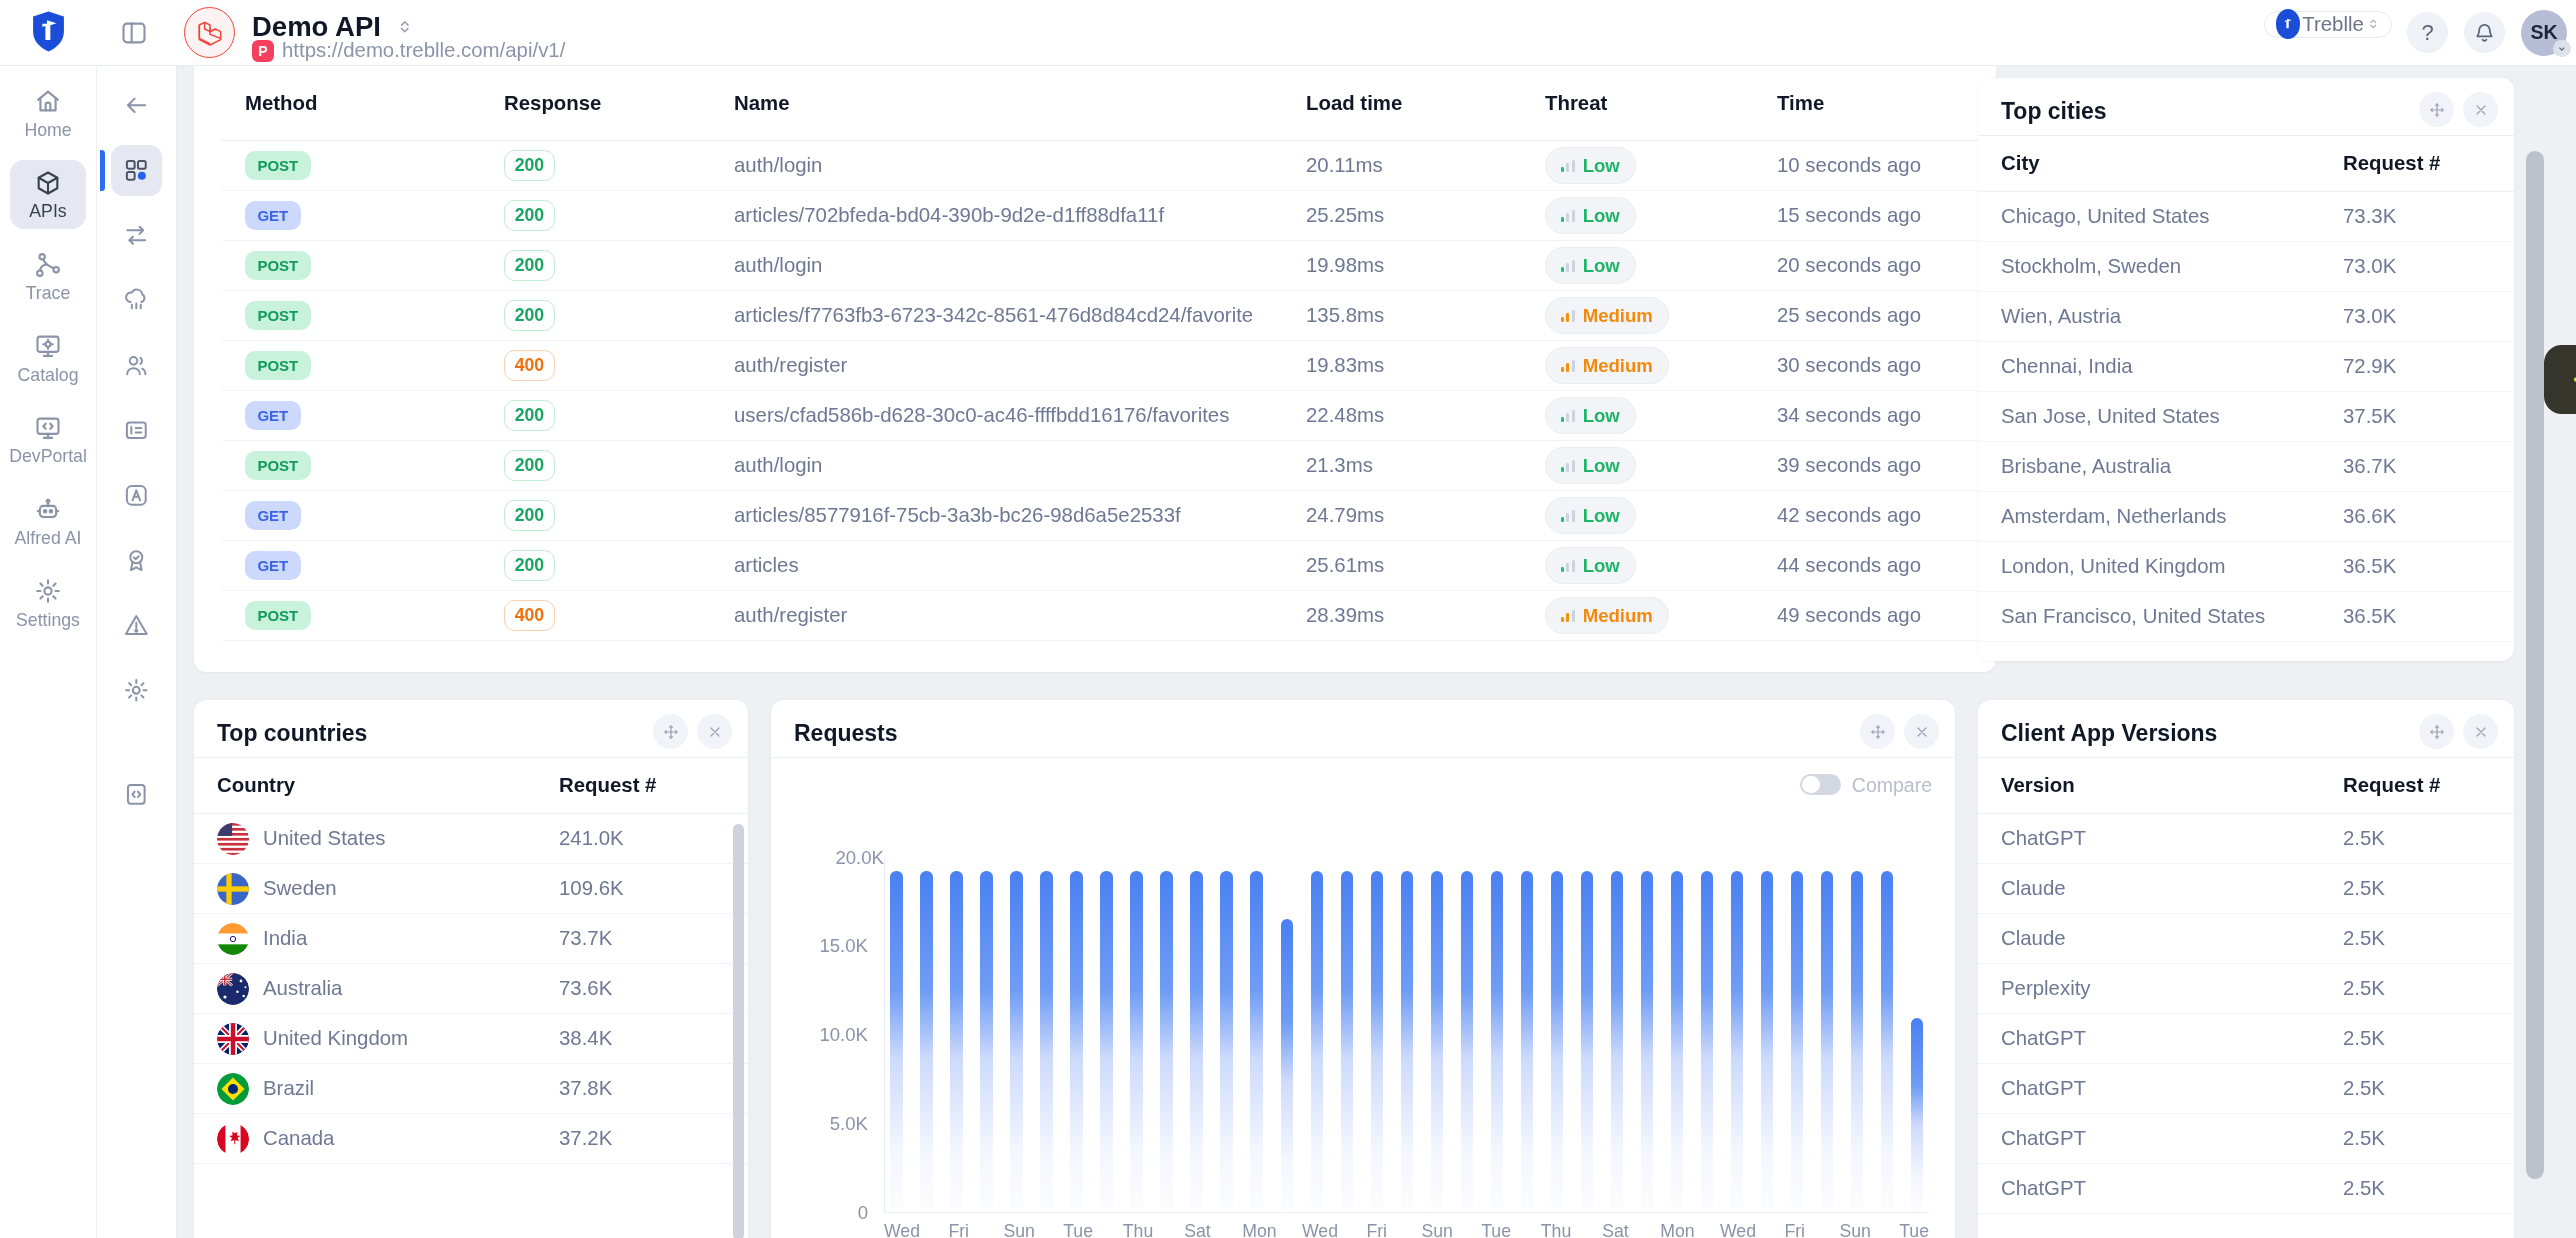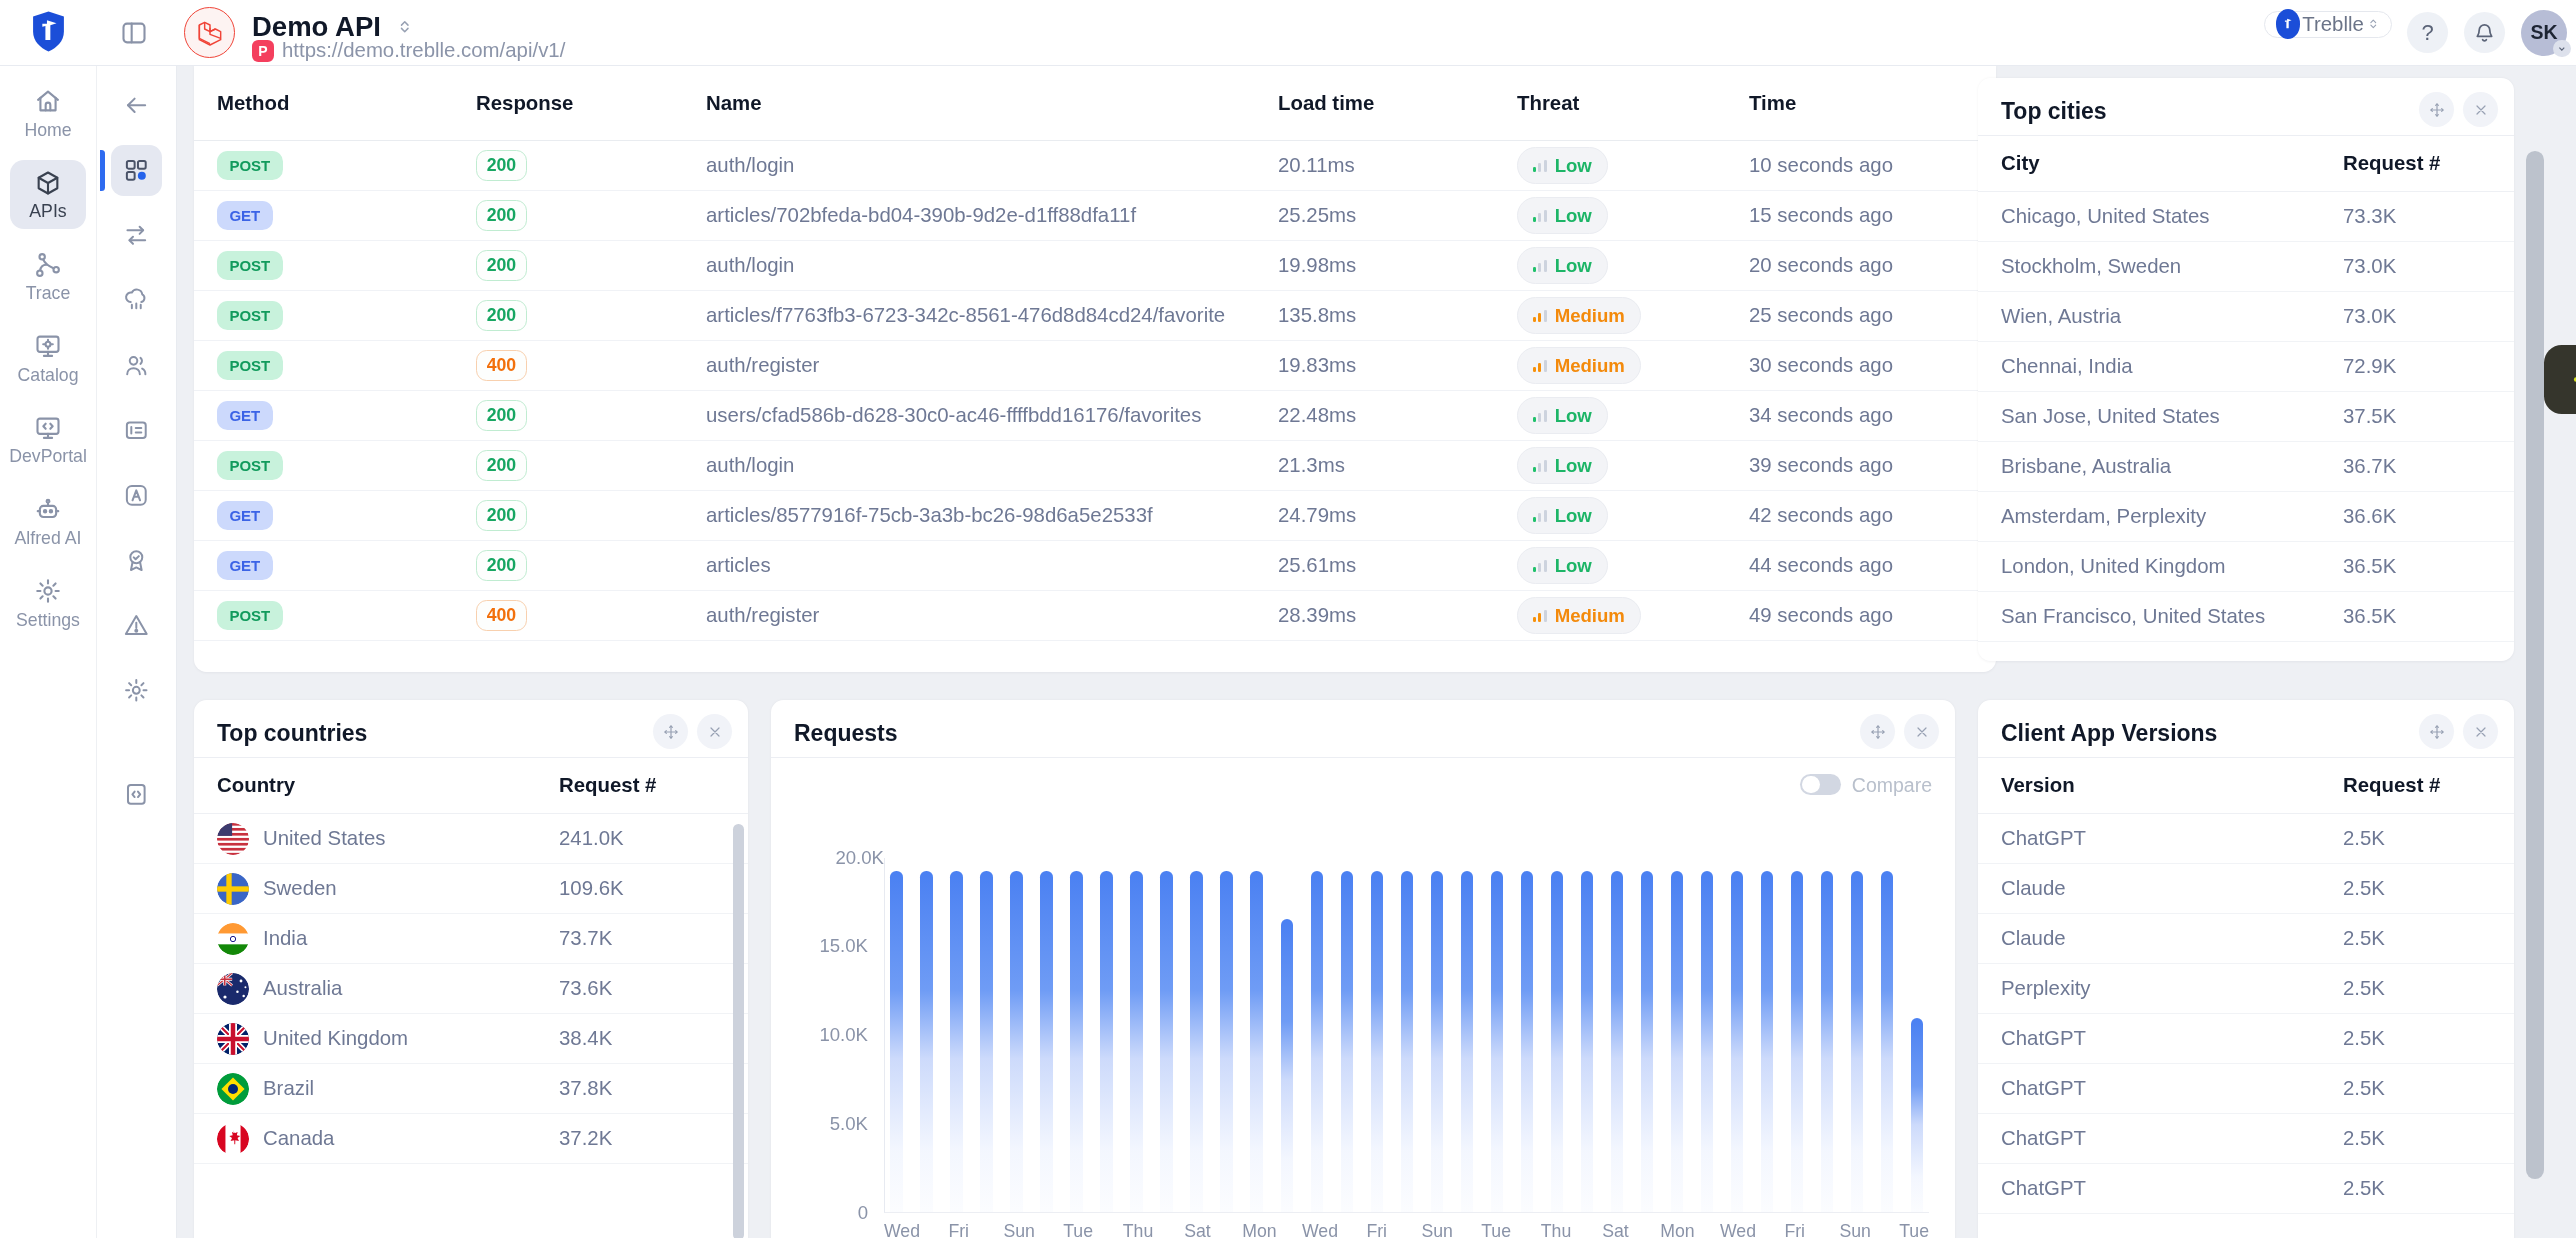"Method" .table-card { padding-left: none -> 28px }
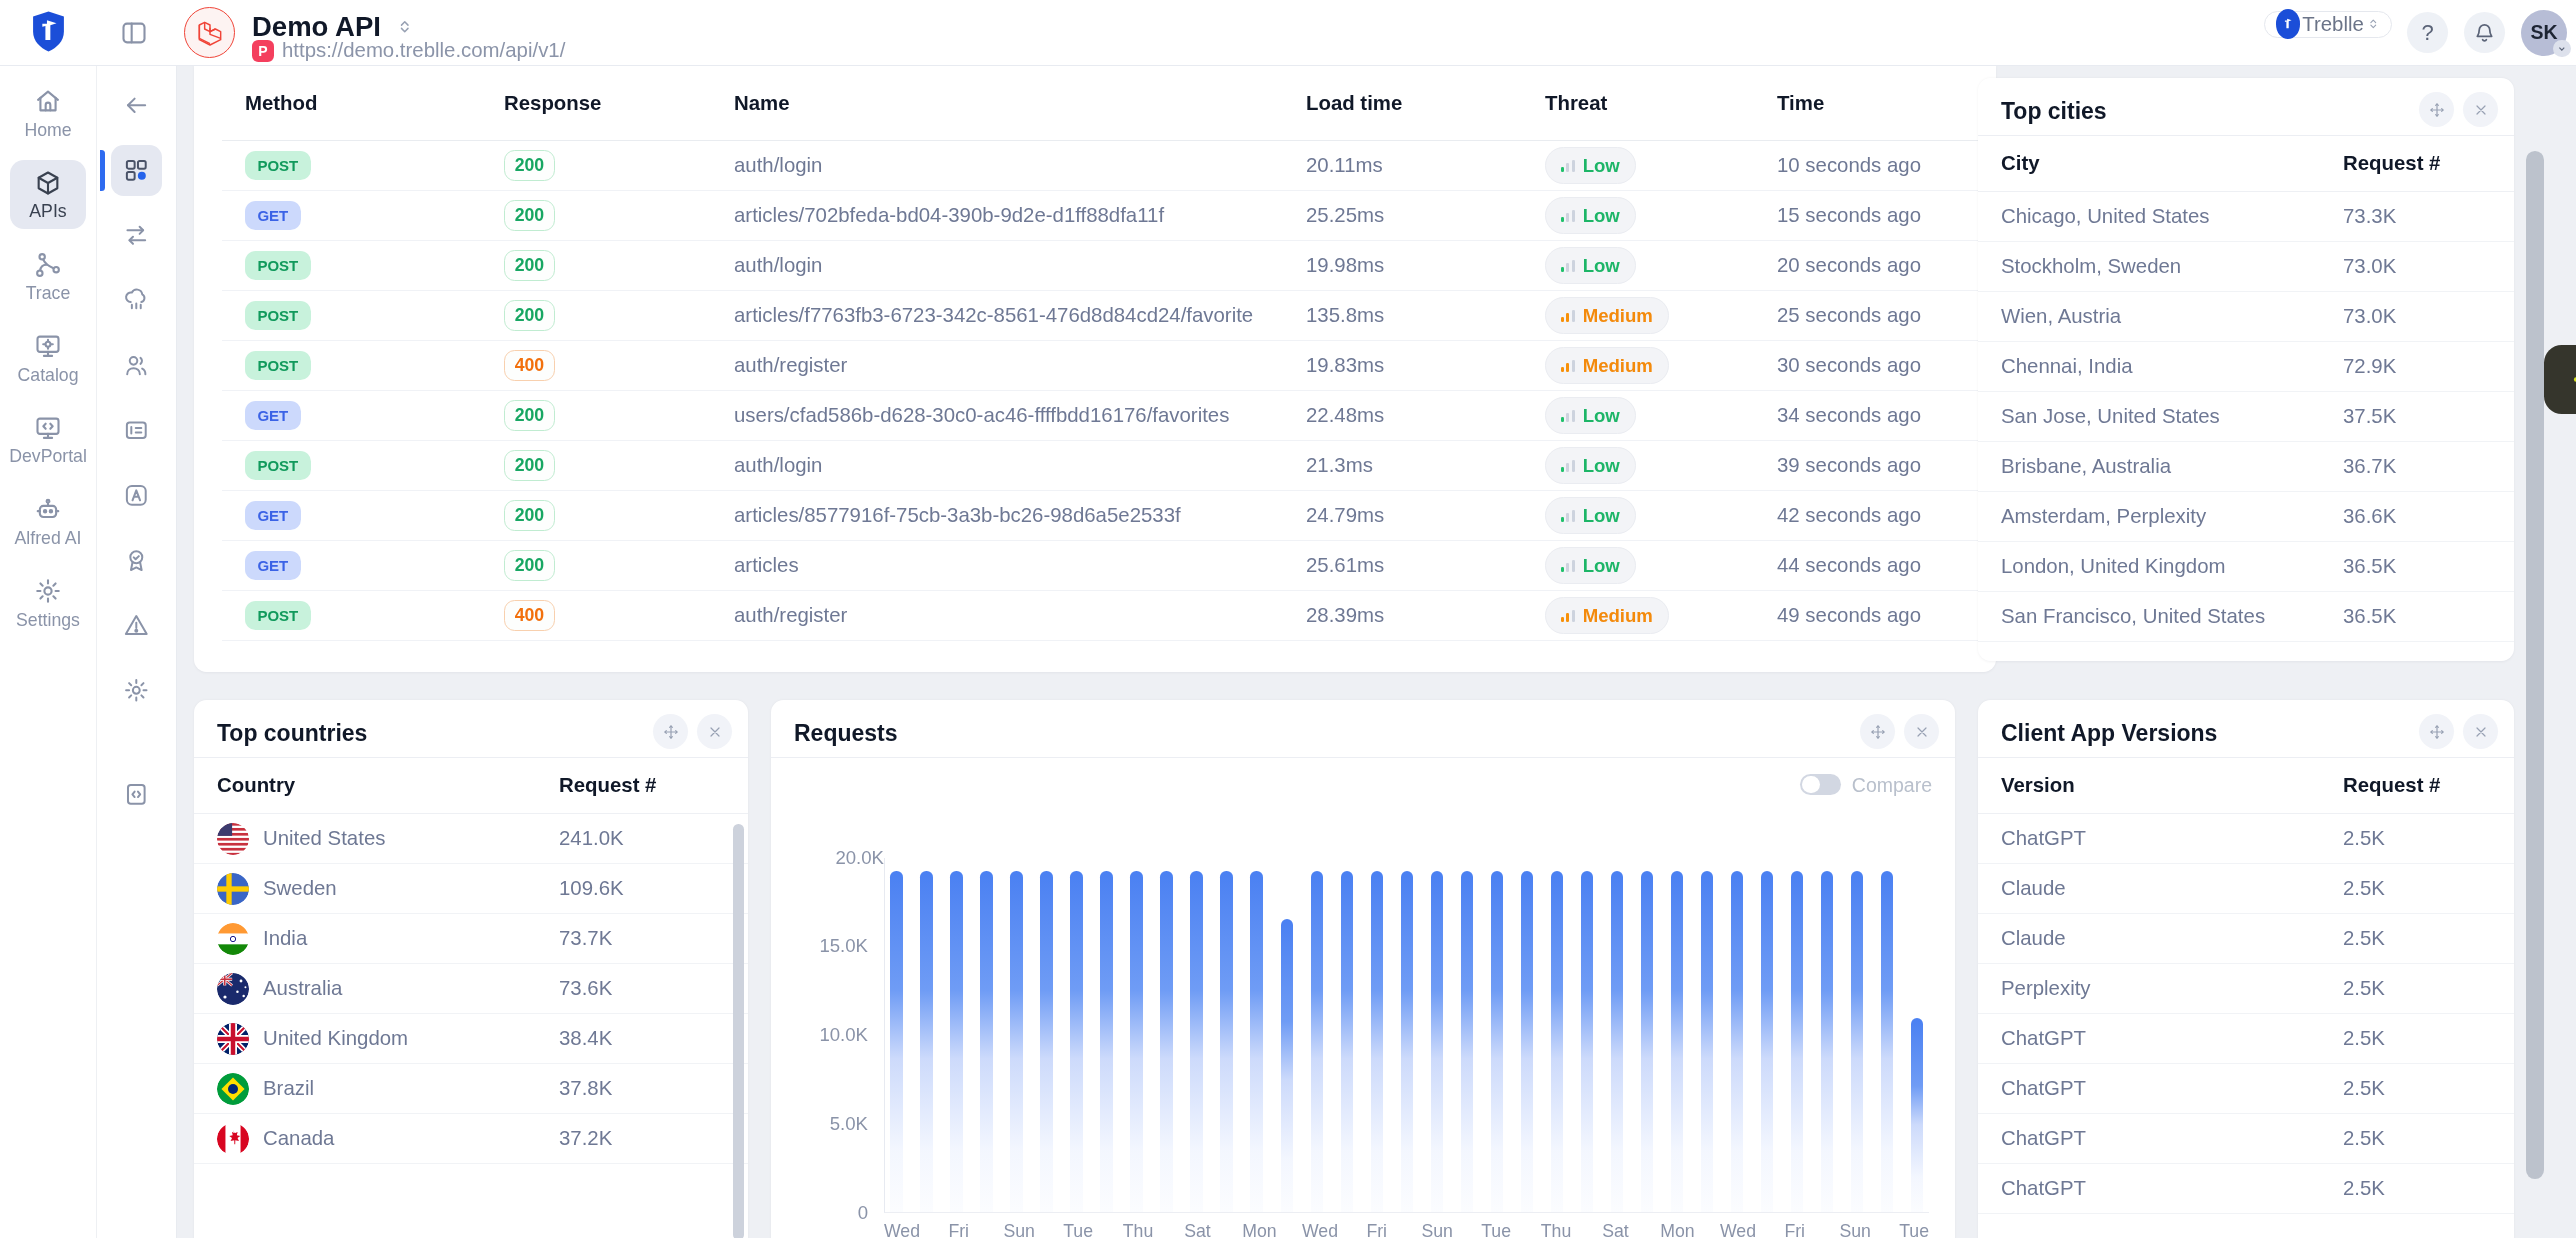"Amsterdam, Perplexity" span { text: Perplexity -> Netherlands }
